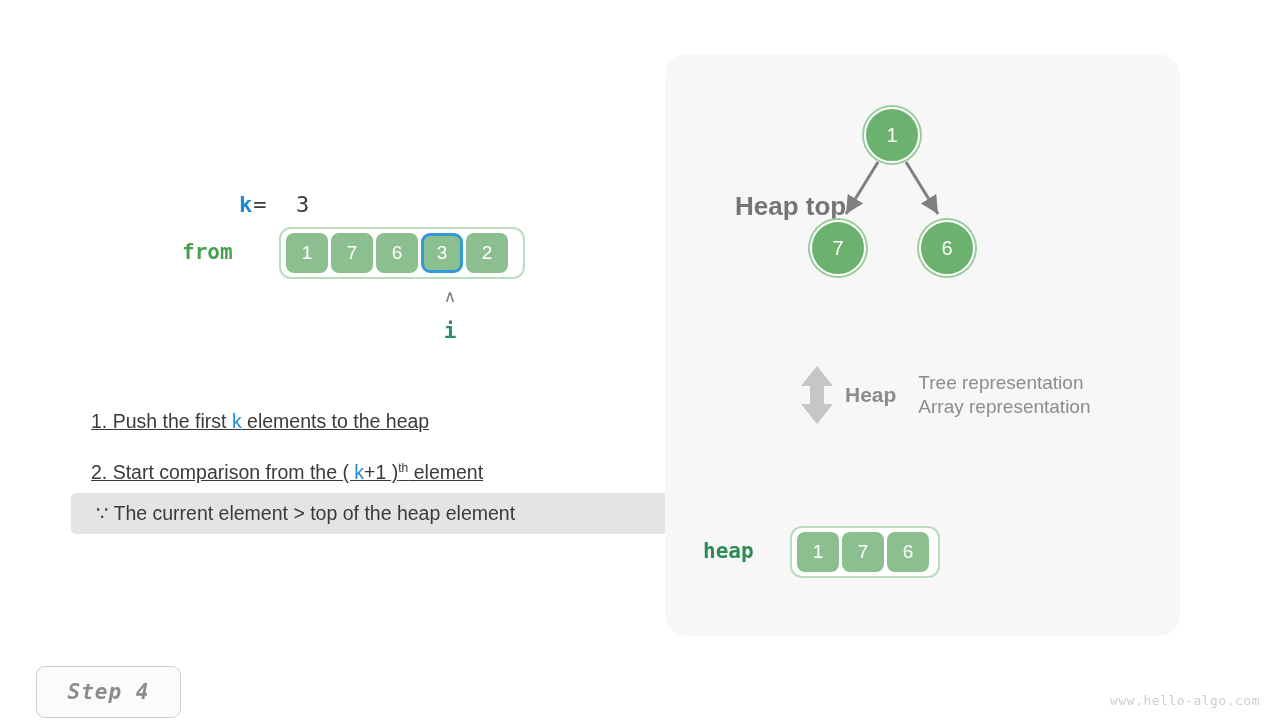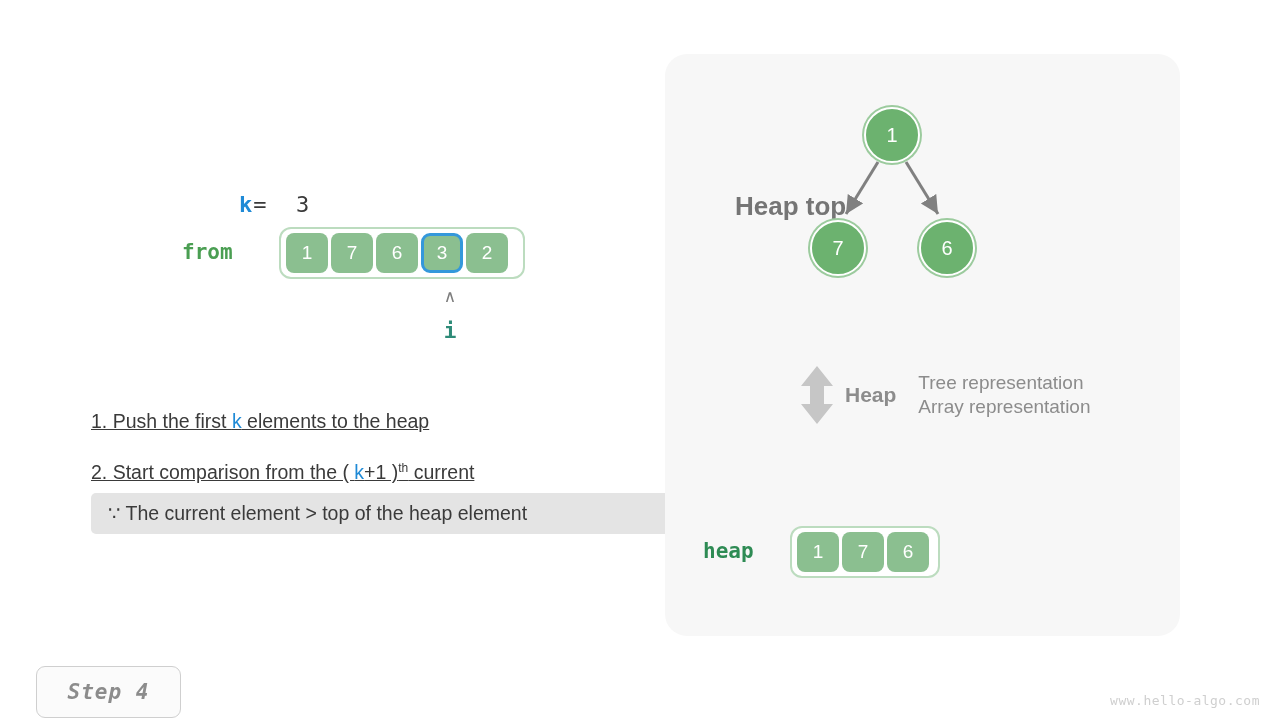"current" span { text: current -> element }
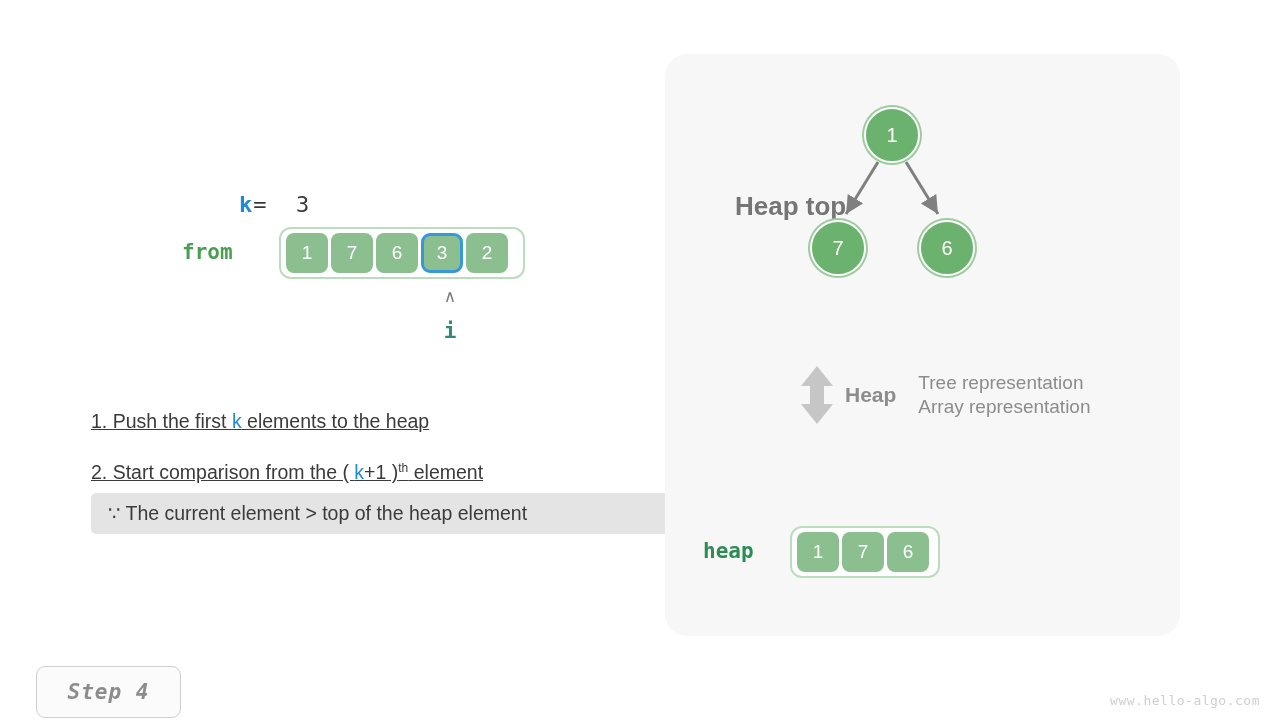"∵ The current element >" .reason-box { left: 91px -> 71px; padding-left: 17px -> 25px }
